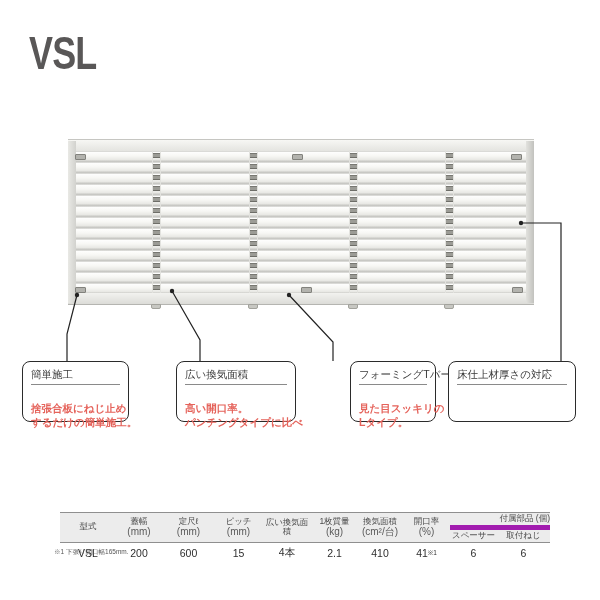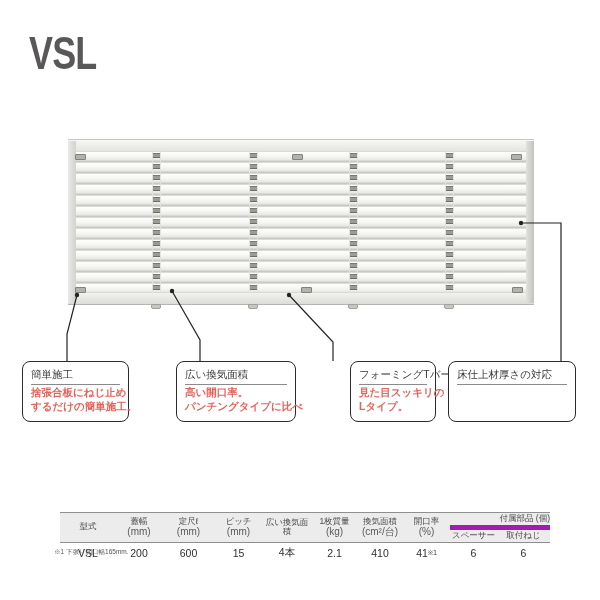"捨張合板にねじ止め" .c-body { margin-top: 0 -> 16px }
